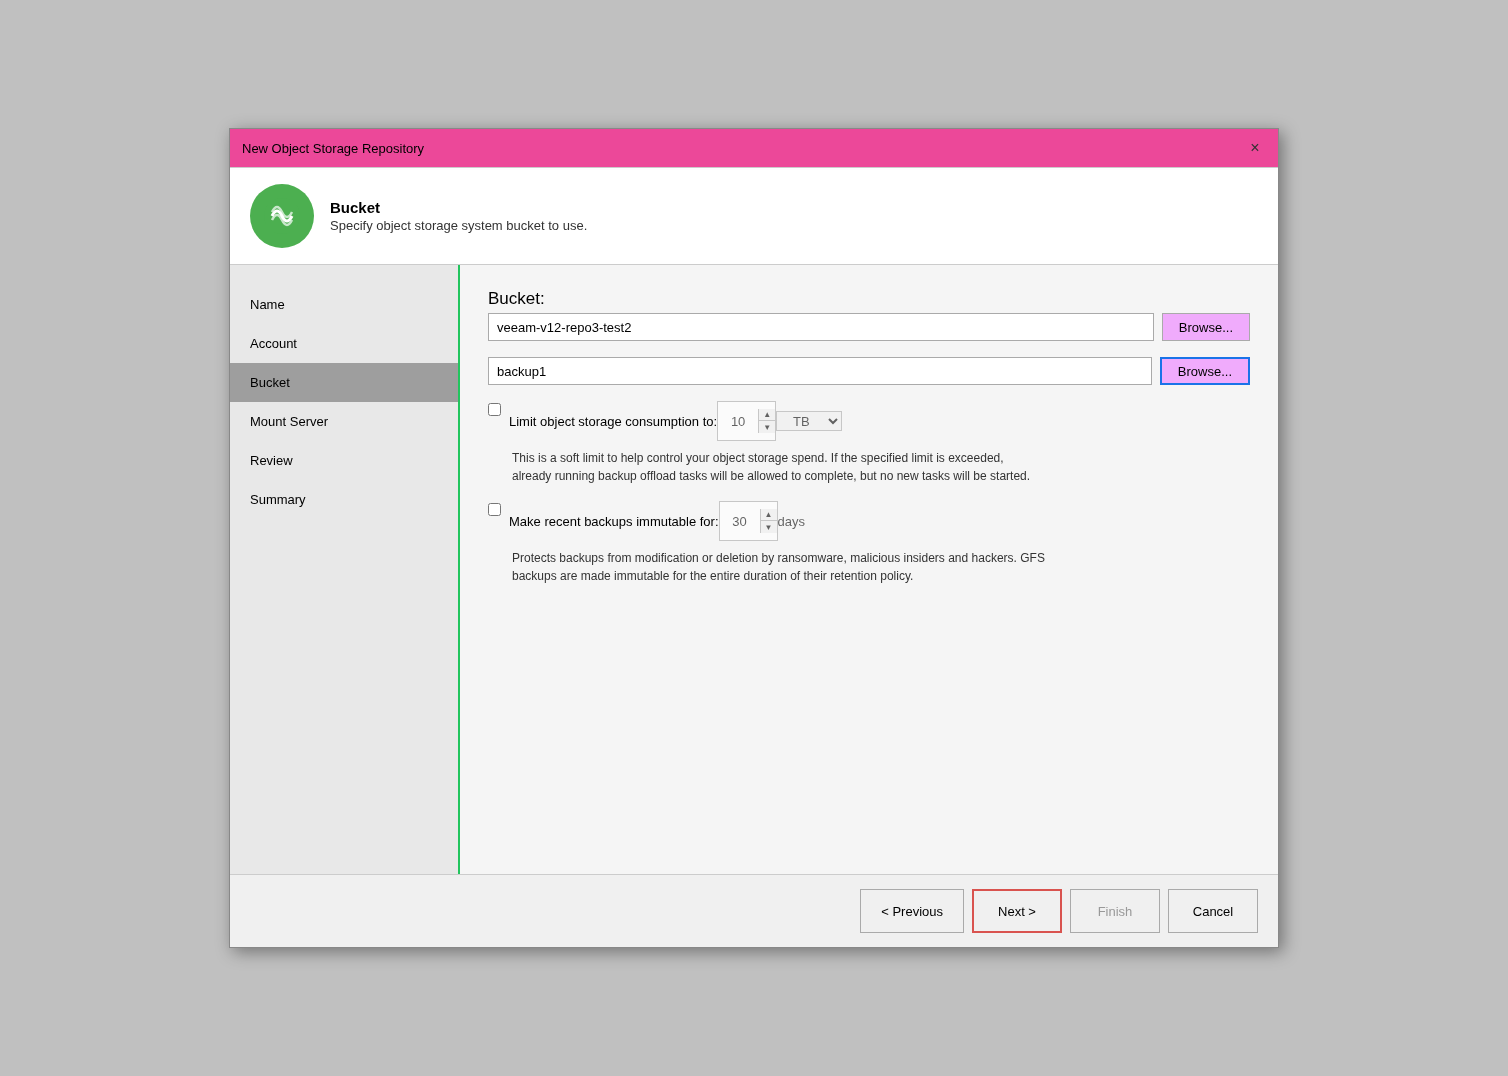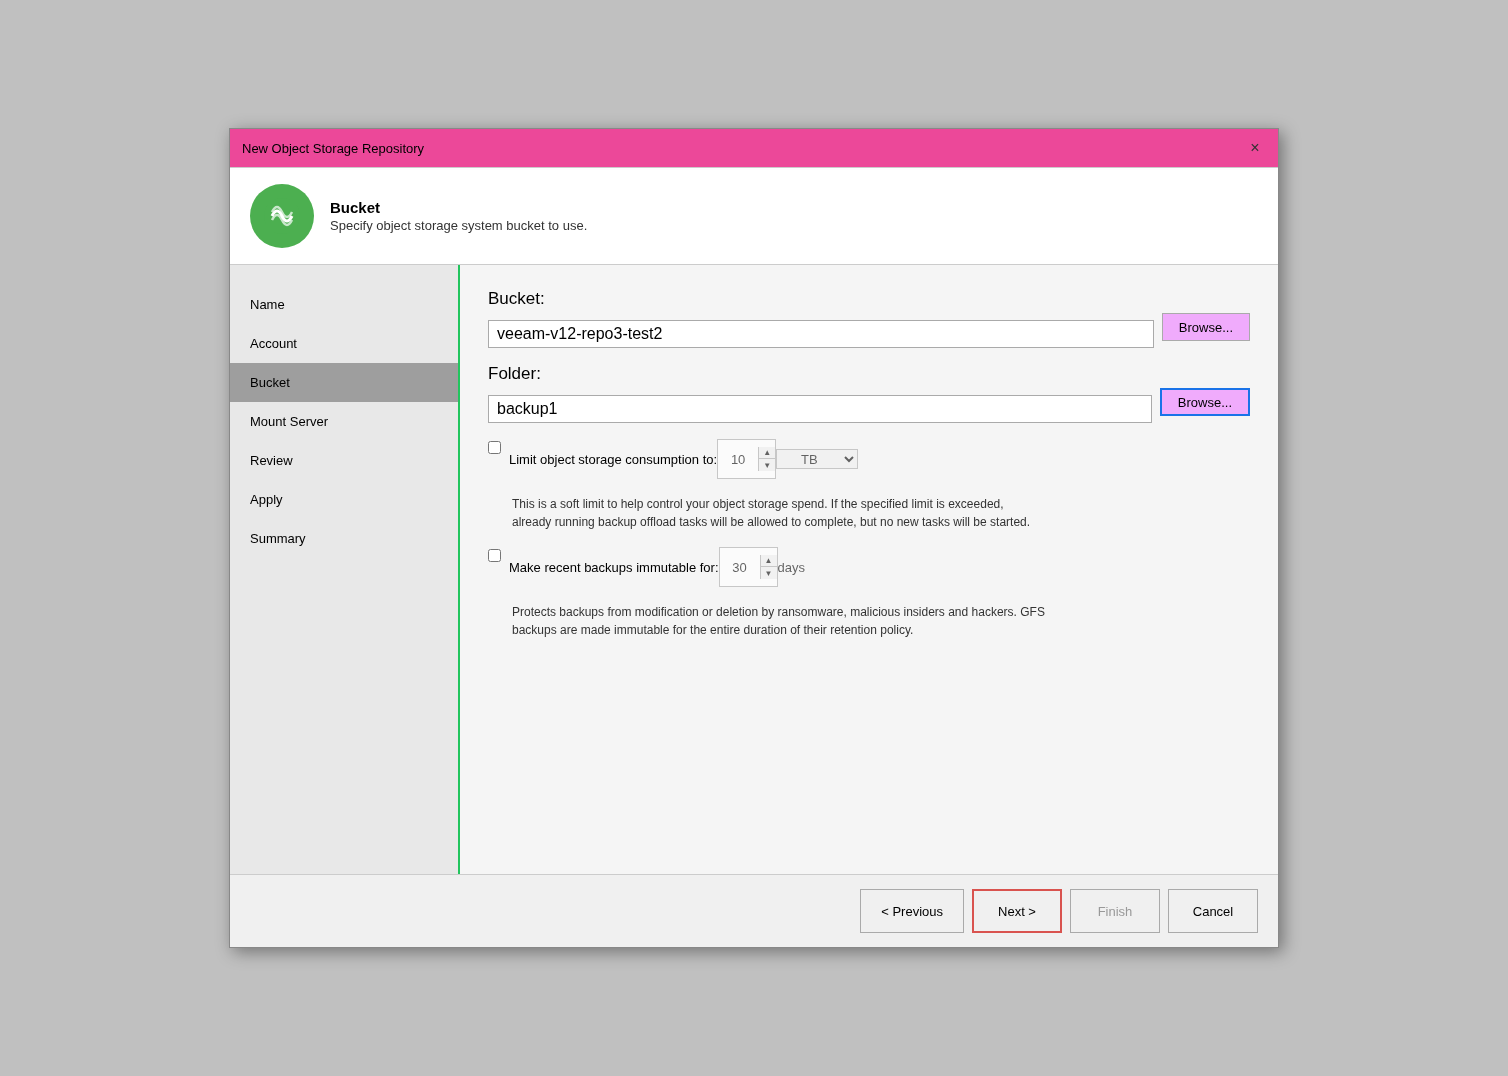"veeam-v12-repo3-test2" .text-input { font-size: 16px -> 13px; margin-top: 7px -> none }
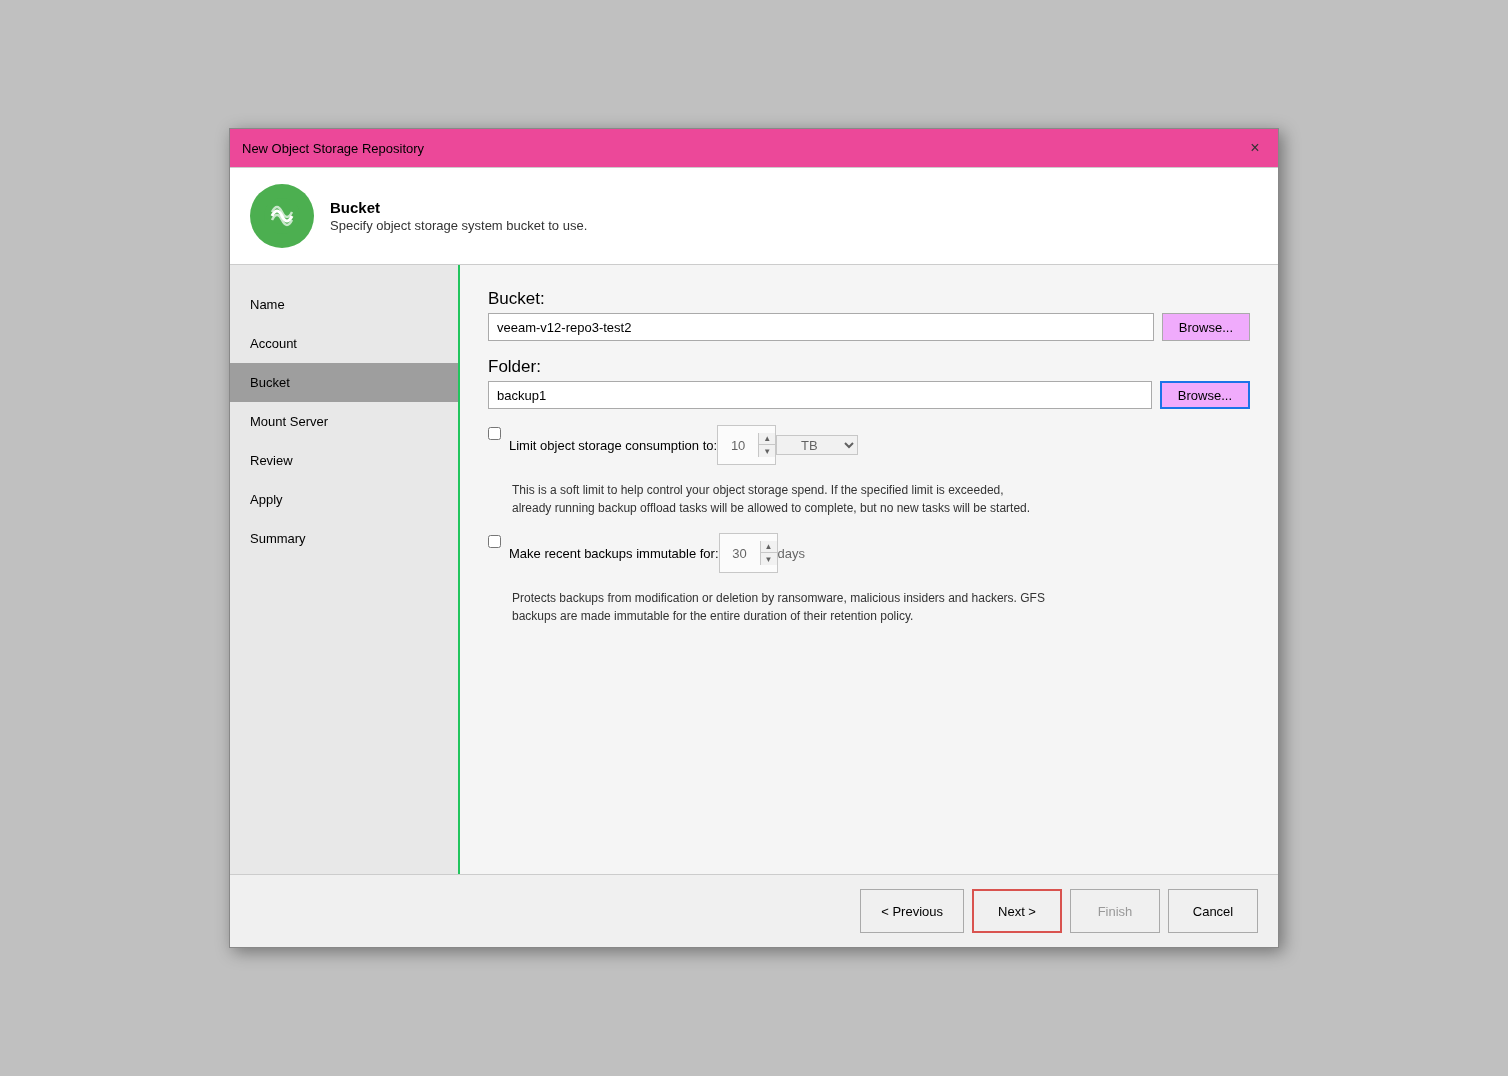"Folder:" label.form-label { html: <label>Folder:</label> -> none }
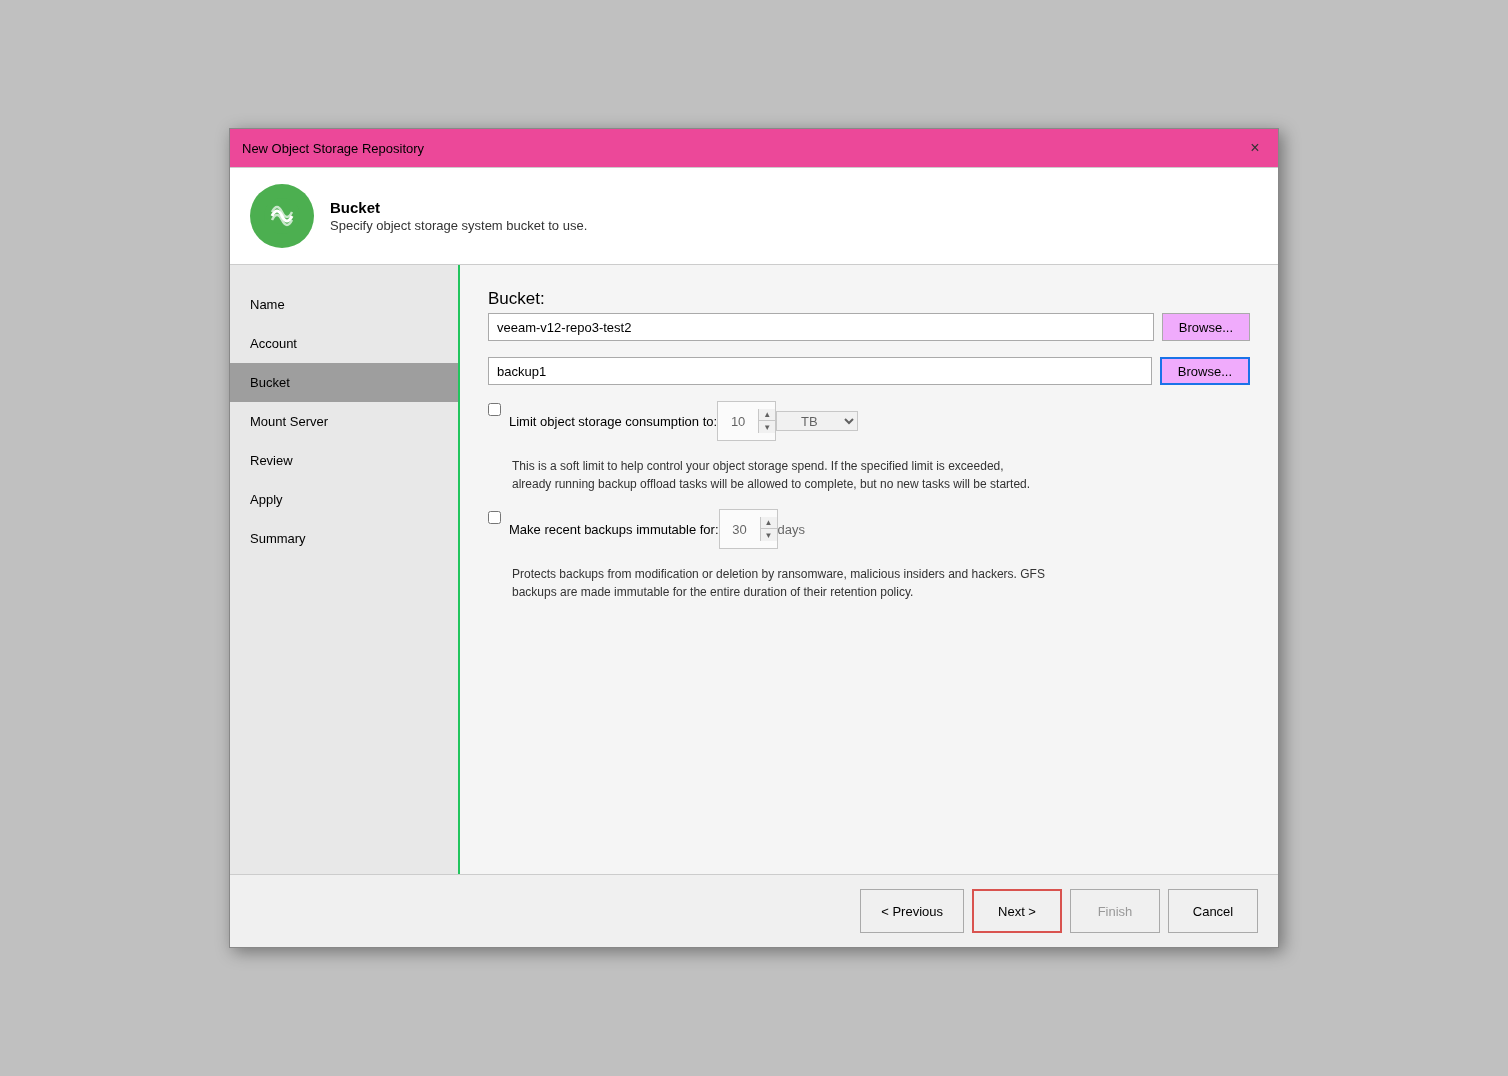"TB" .unit-select { padding: 0 20px -> 0 12px }
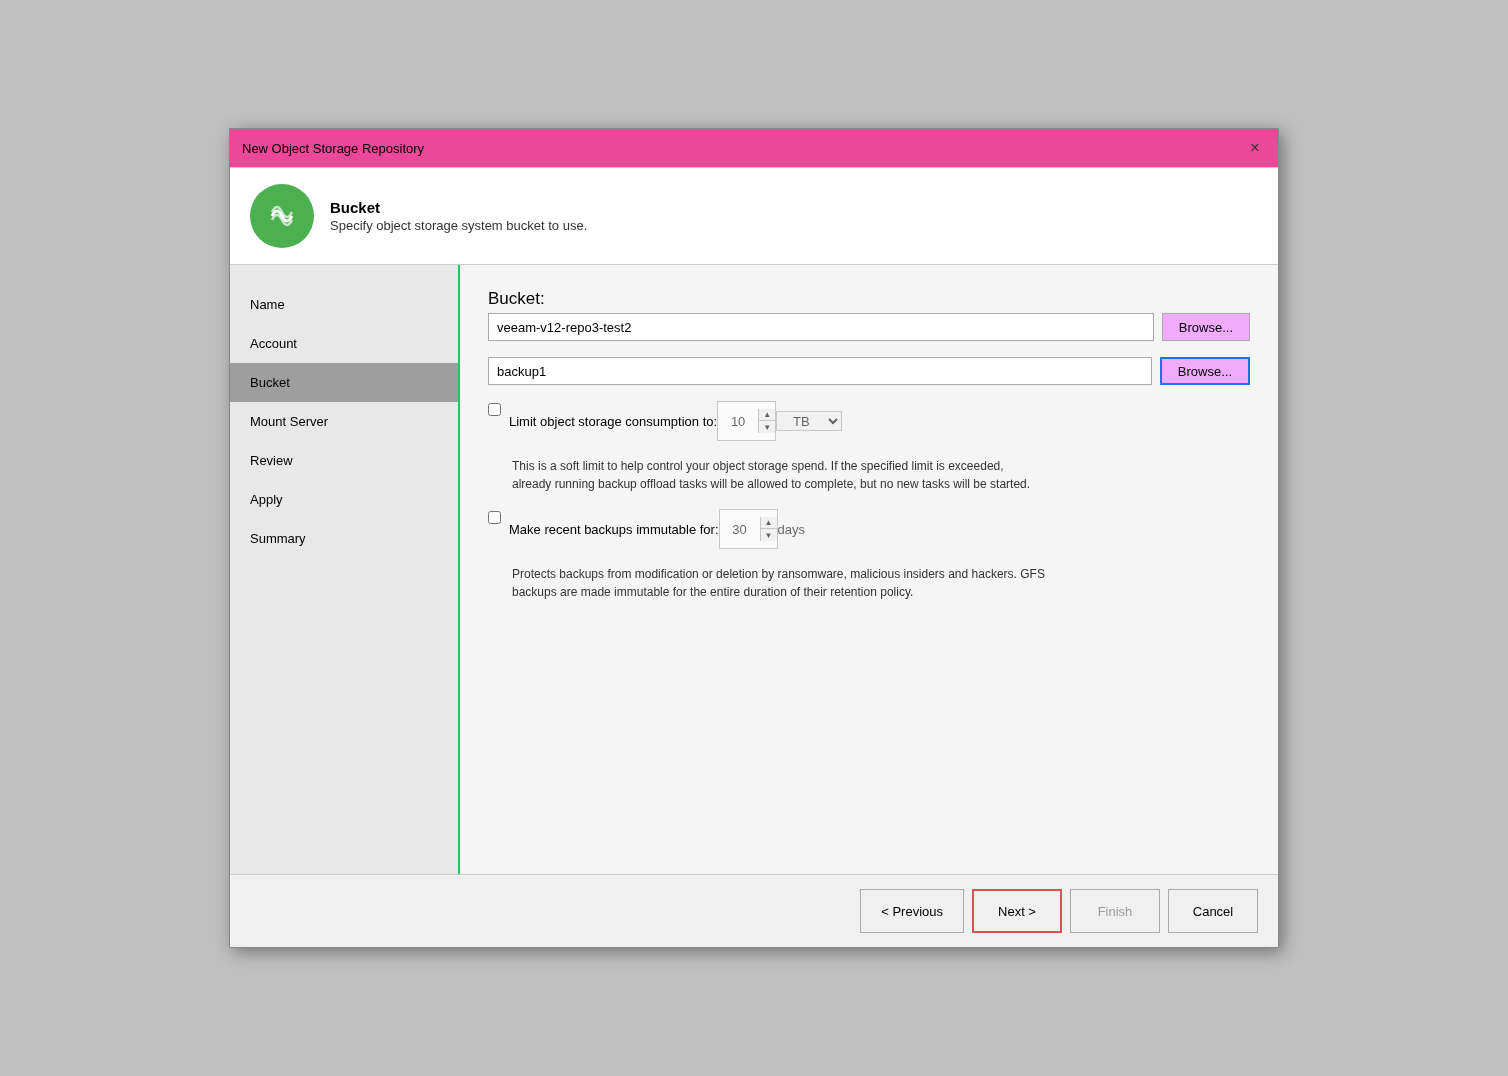"This is a soft limit" .hint-text { margin-top: 16px -> 8px }
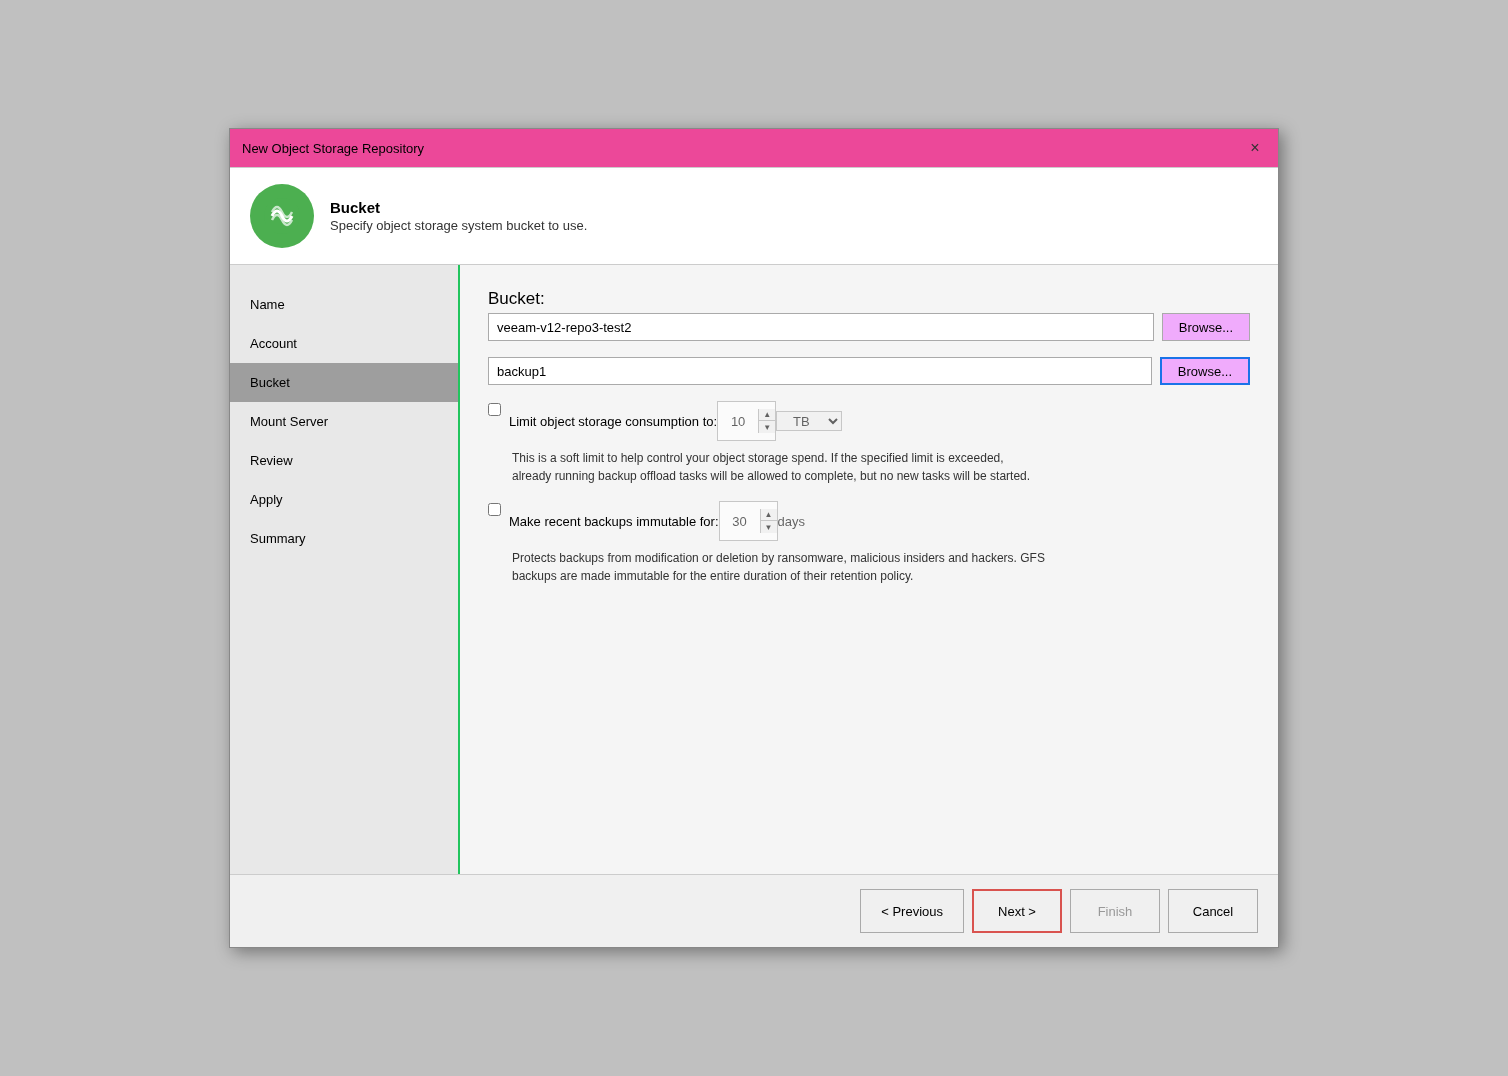"Apply" div.sidebar-item { html: <div> <span>Apply</span> </div> -> none }
